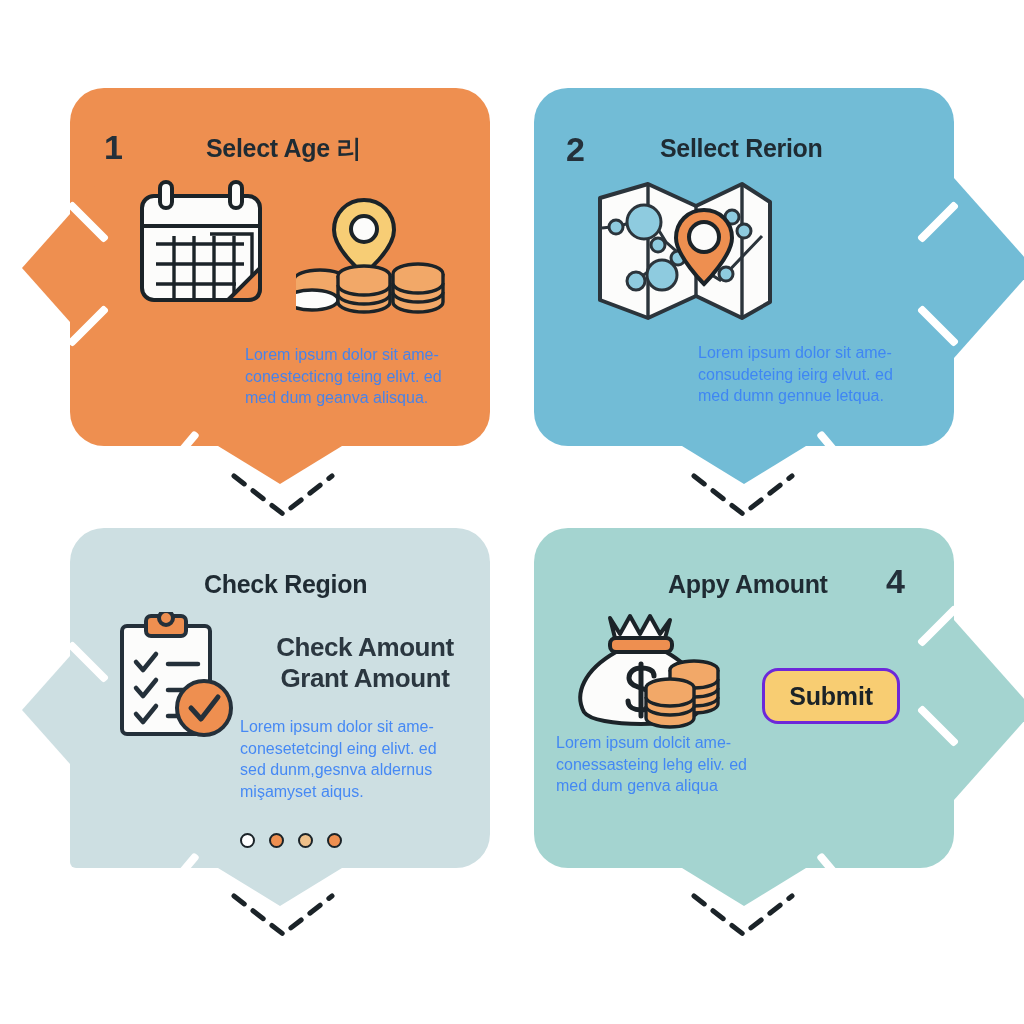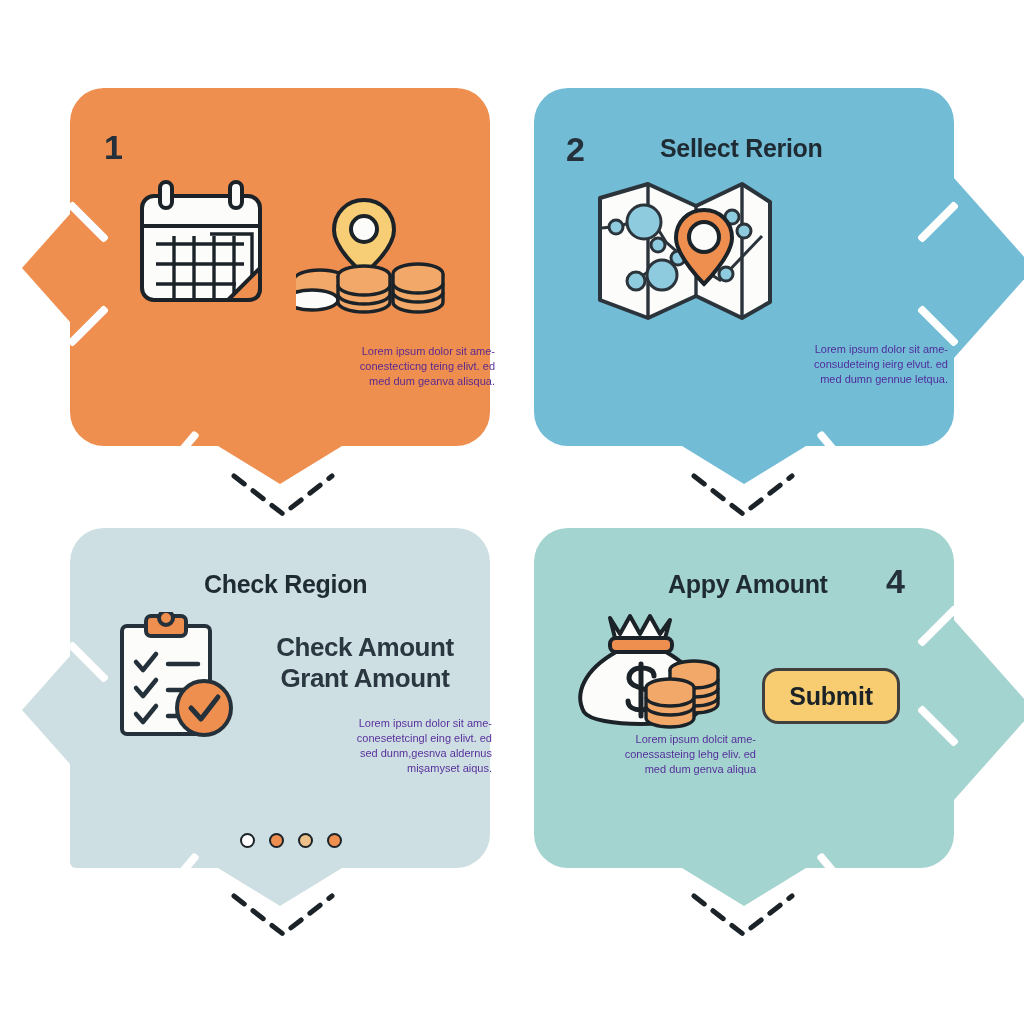"Select Age 리" div.panel-title { html: none -> <div>Select Age 리</div> }
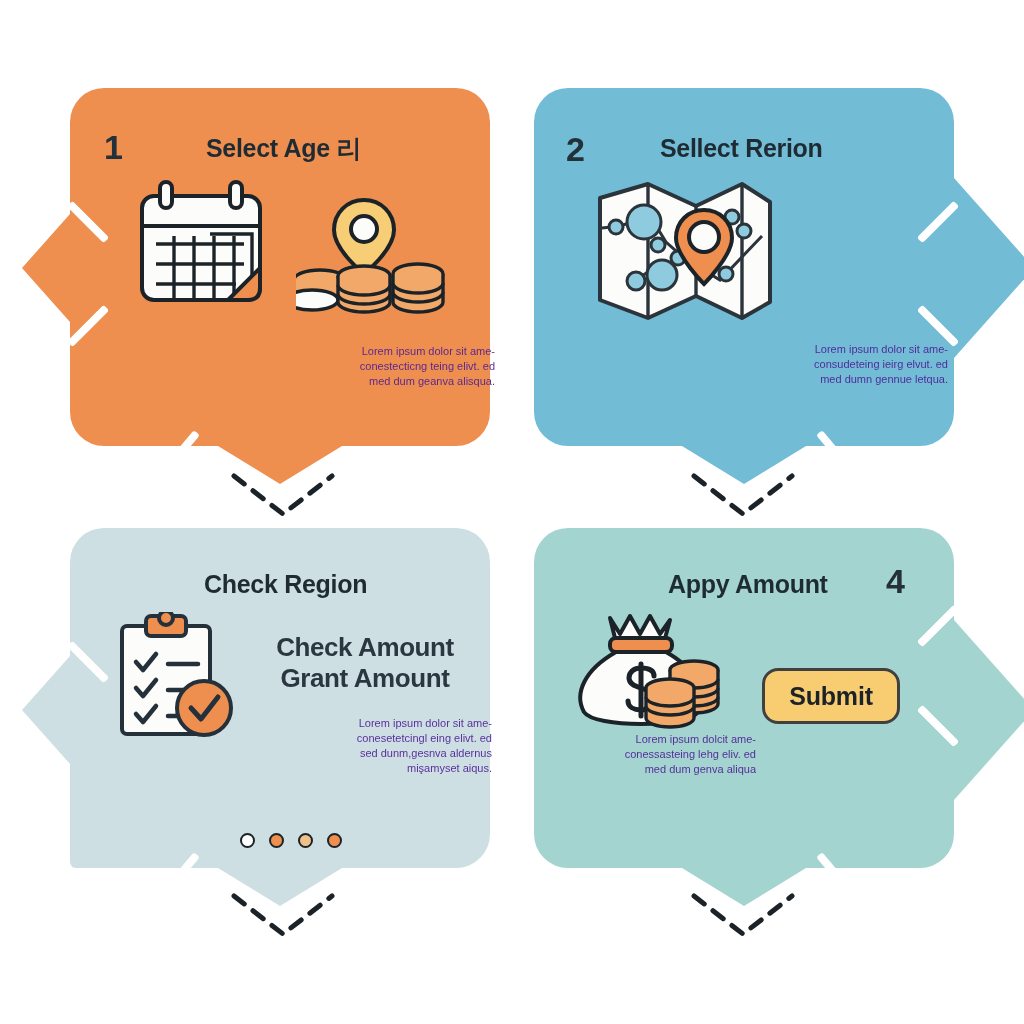"Lorem ipsum dolor sit ame-" .body-text { color: #4c1d95 -> #3b82f6; font-size: 11px -> 16px; text-align: right -> left }
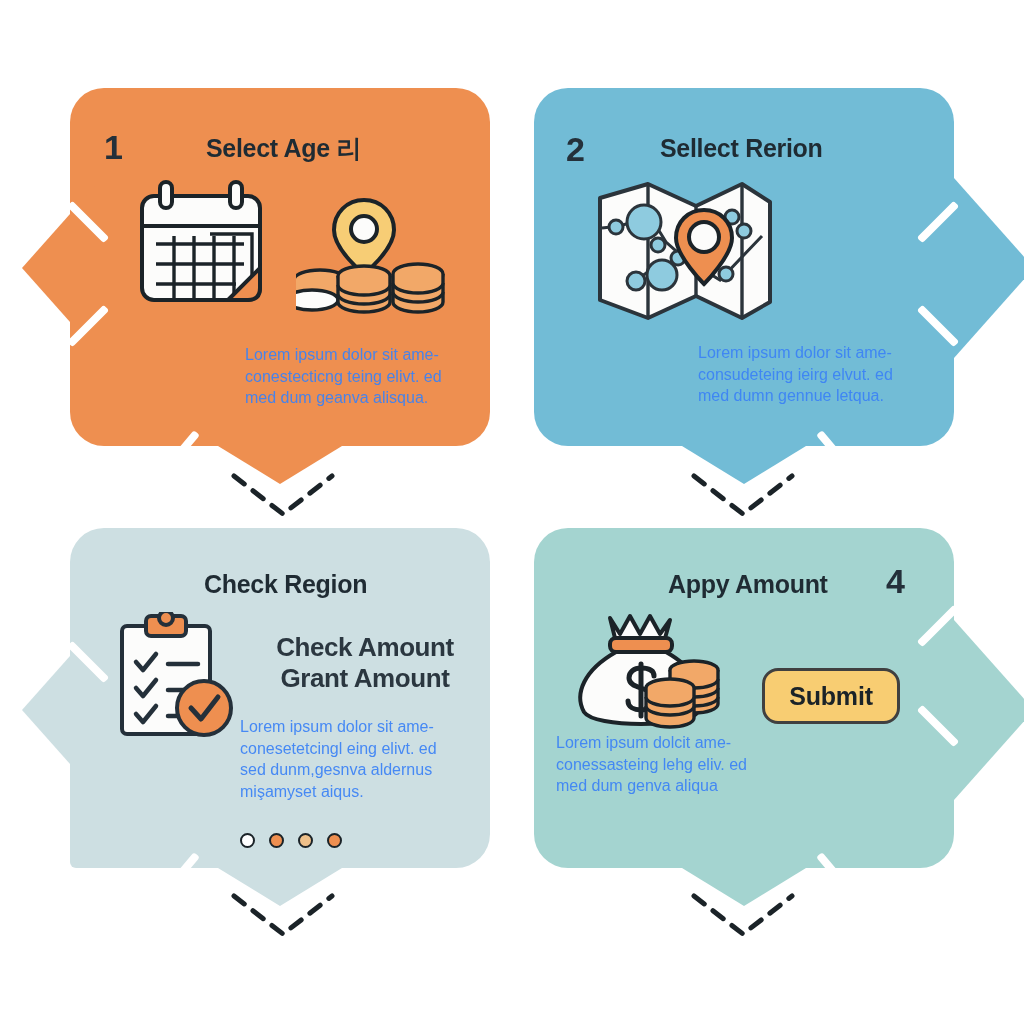"Submit" .submit-btn { border: 3px solid #404040 -> 3px solid #6d28d9 }
